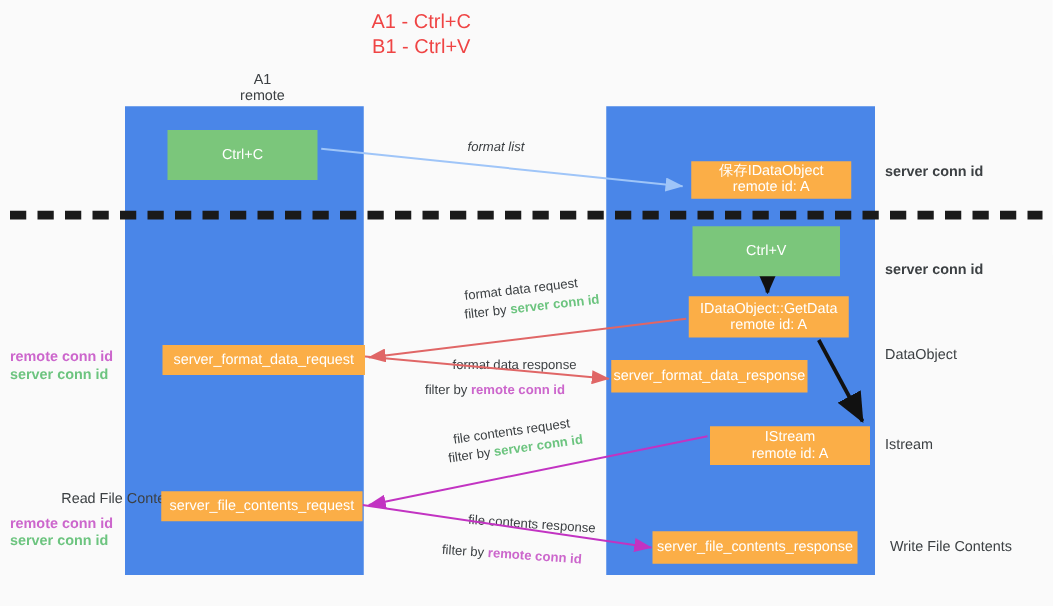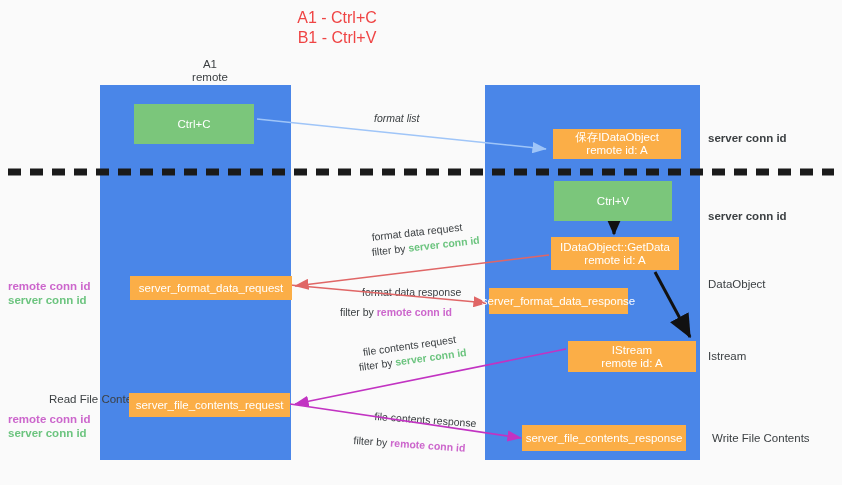"server_format_data_response" div.abs { width: 139px -> 157px }
